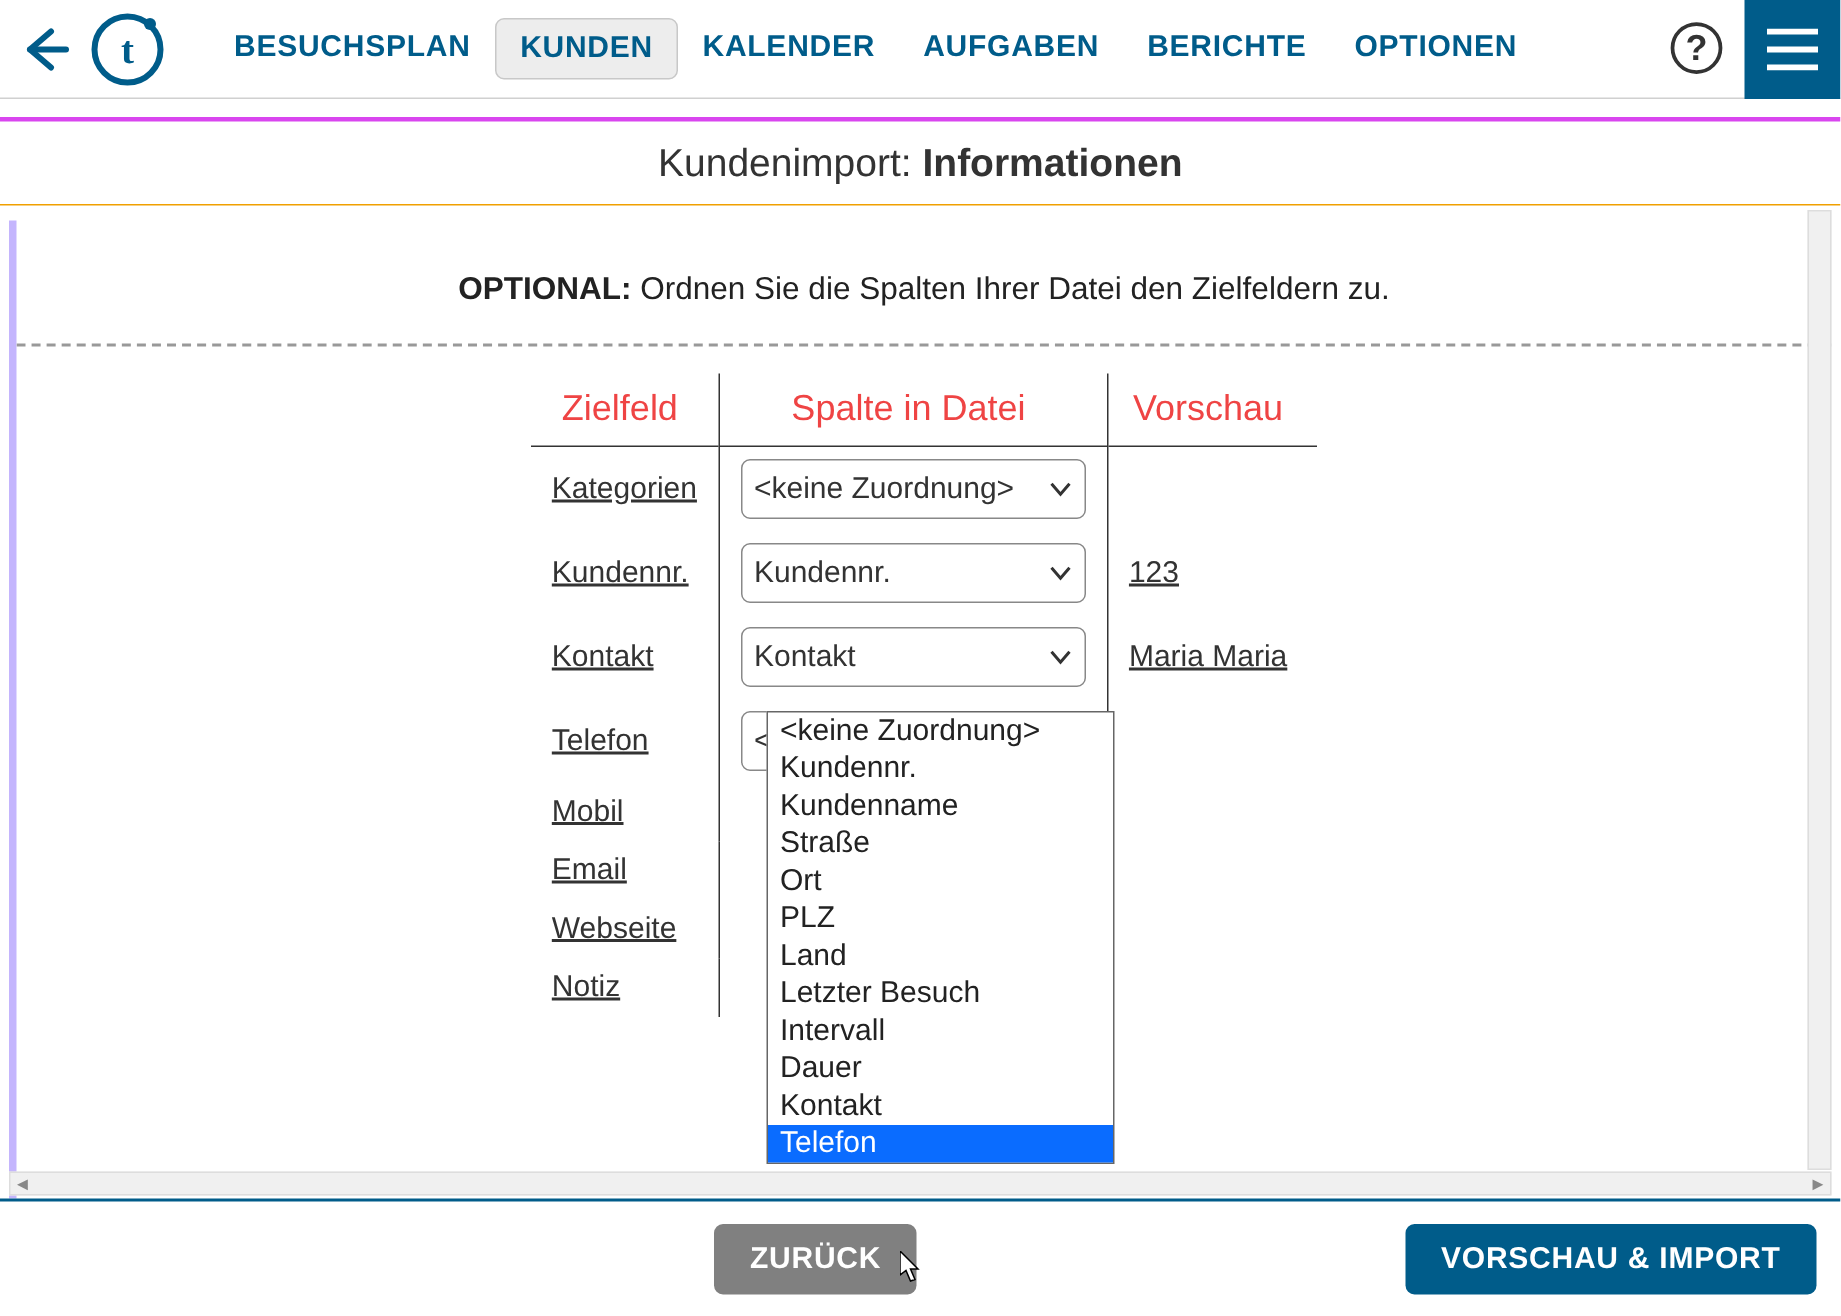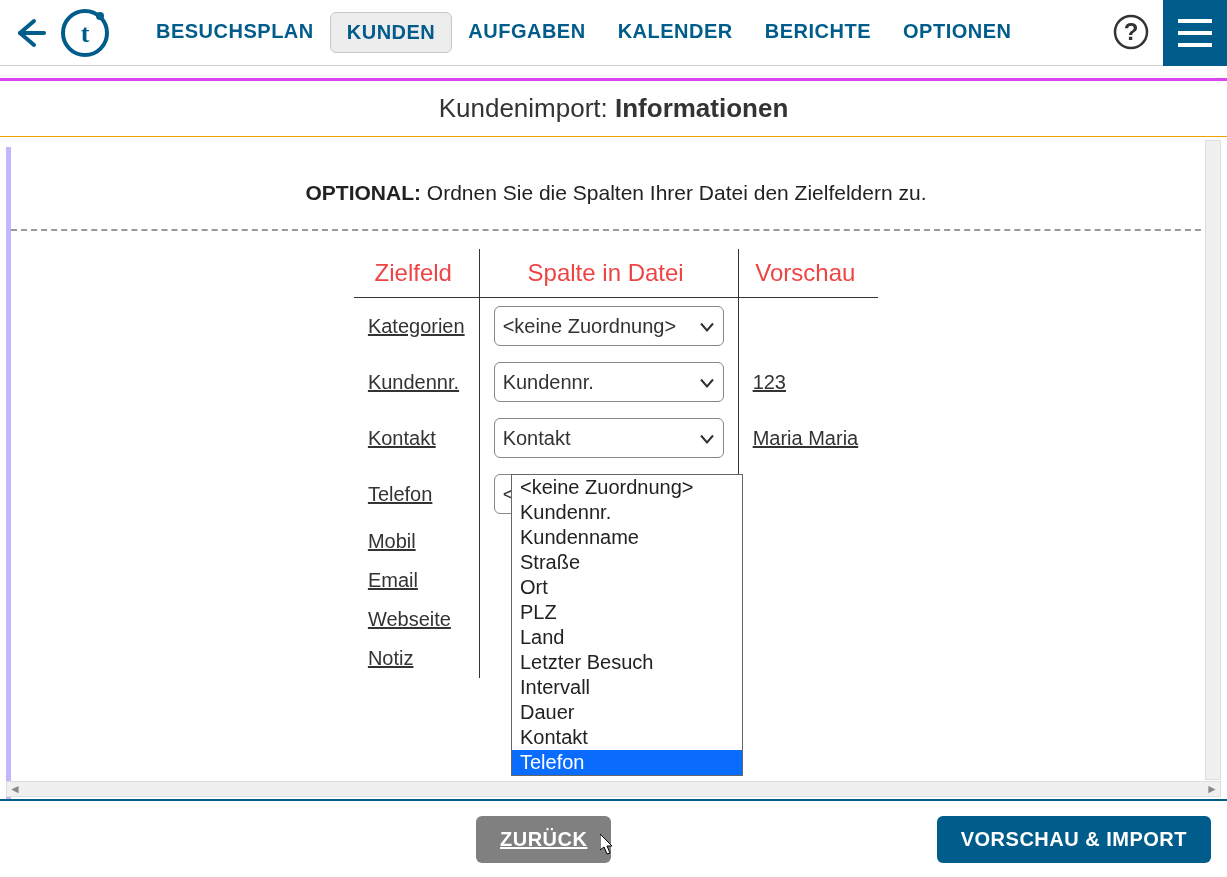"AUFGABEN" div.nav-item { order: before "KALENDER" -> after "KALENDER" }
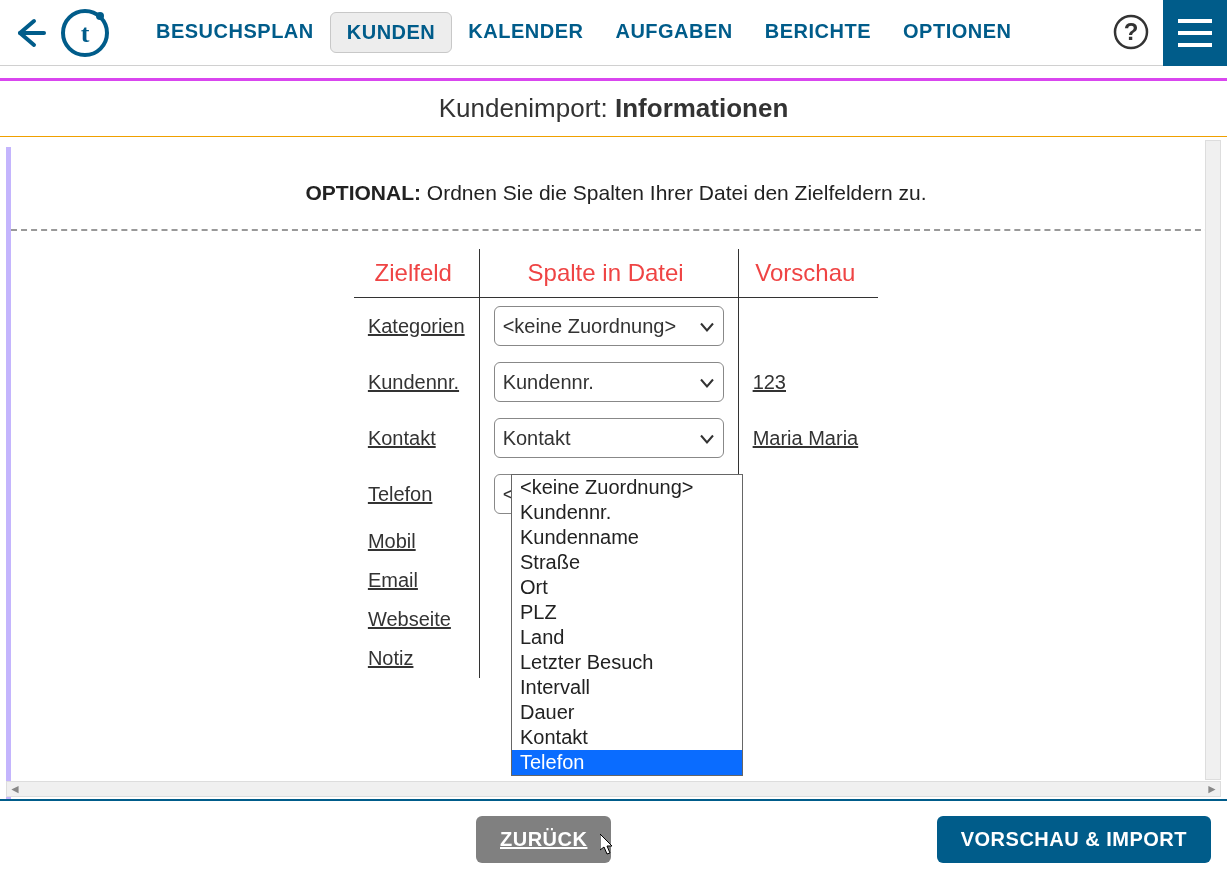"ZURÜCK" .btn-grey { text-decoration: underline -> none }
